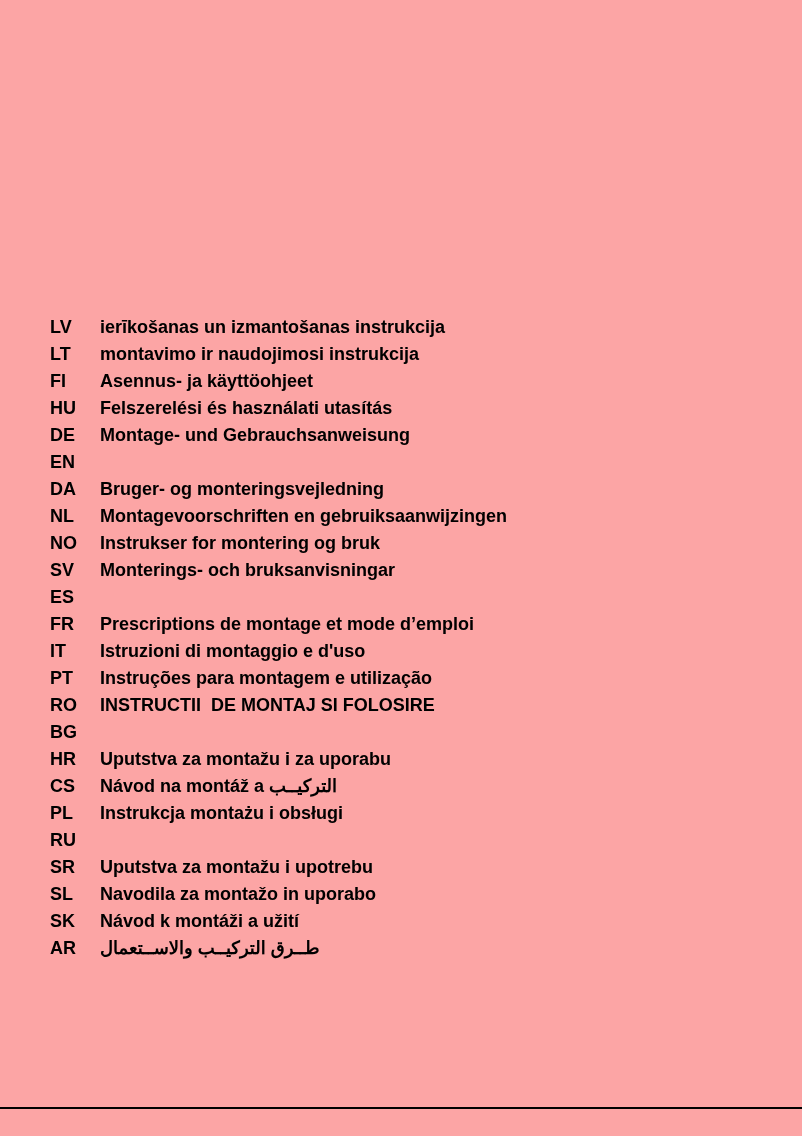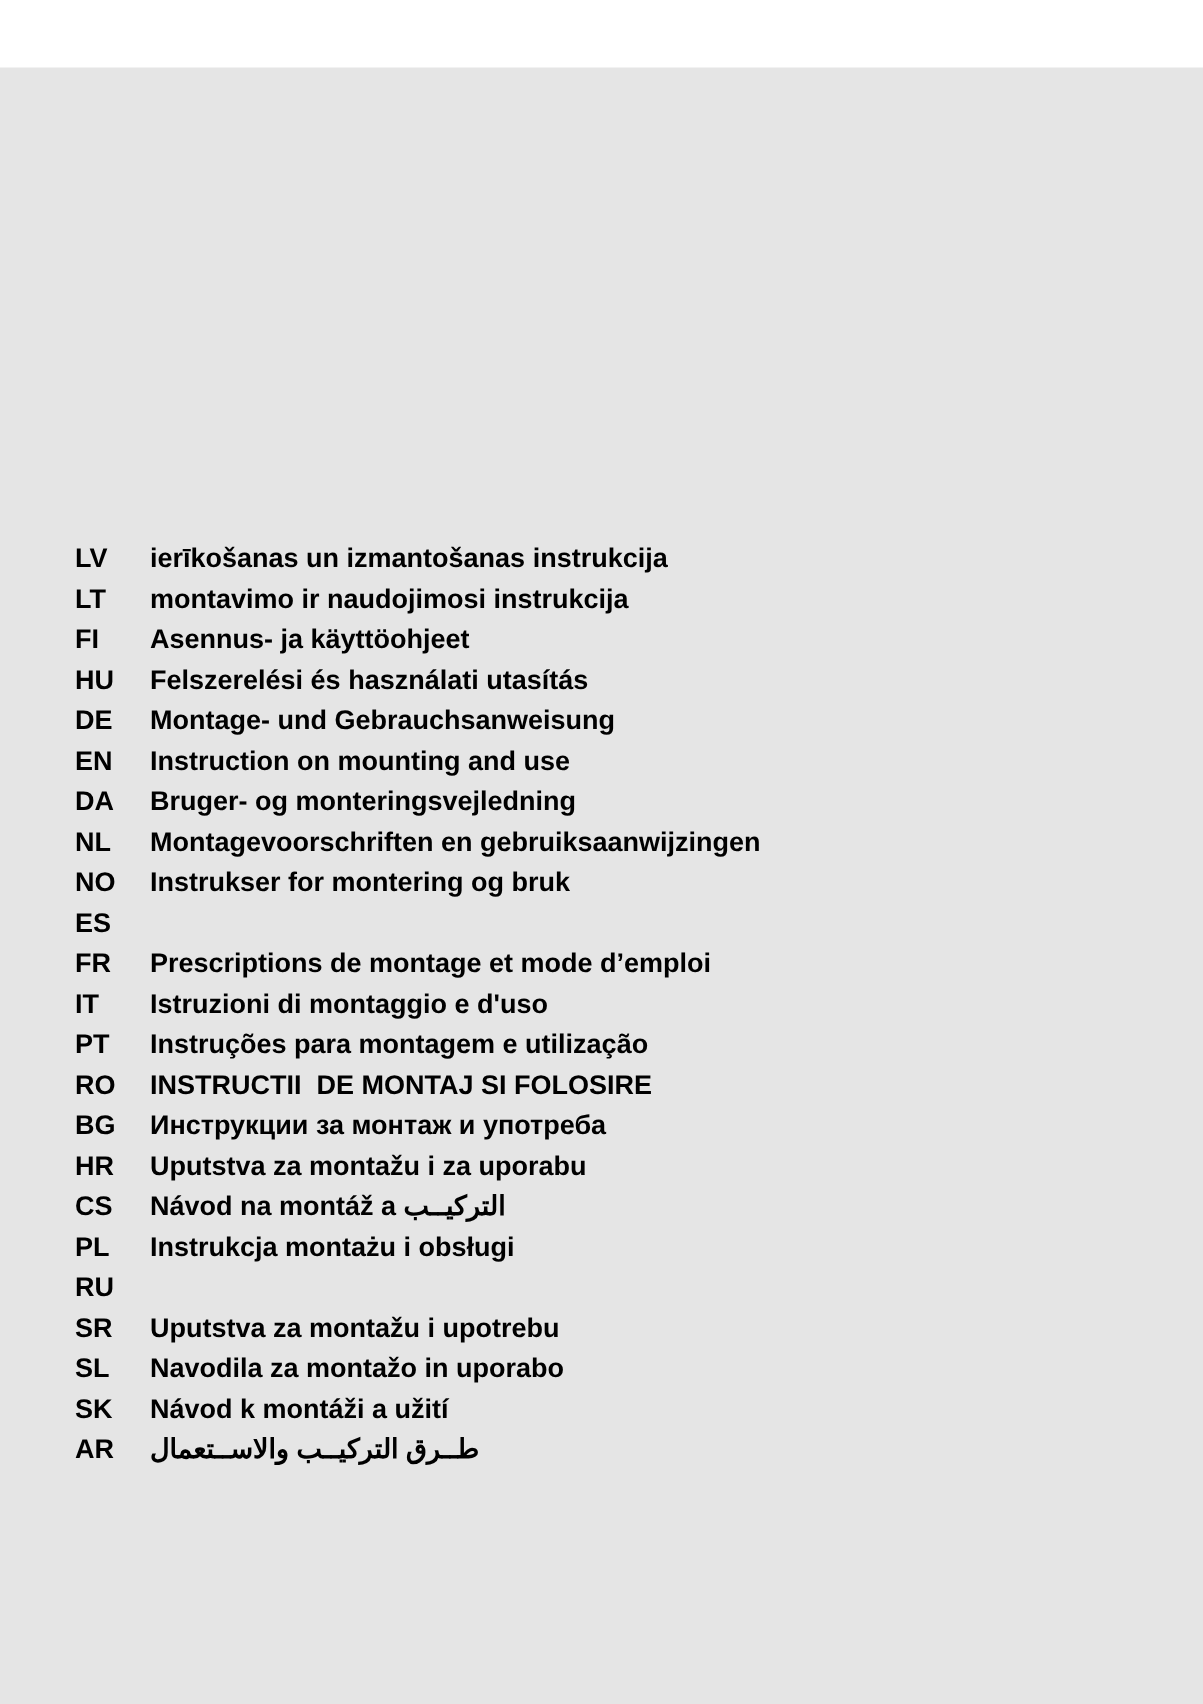"LV" .page { background: #e5e5e5 -> #fca5a5; margin-top: 45px -> none }
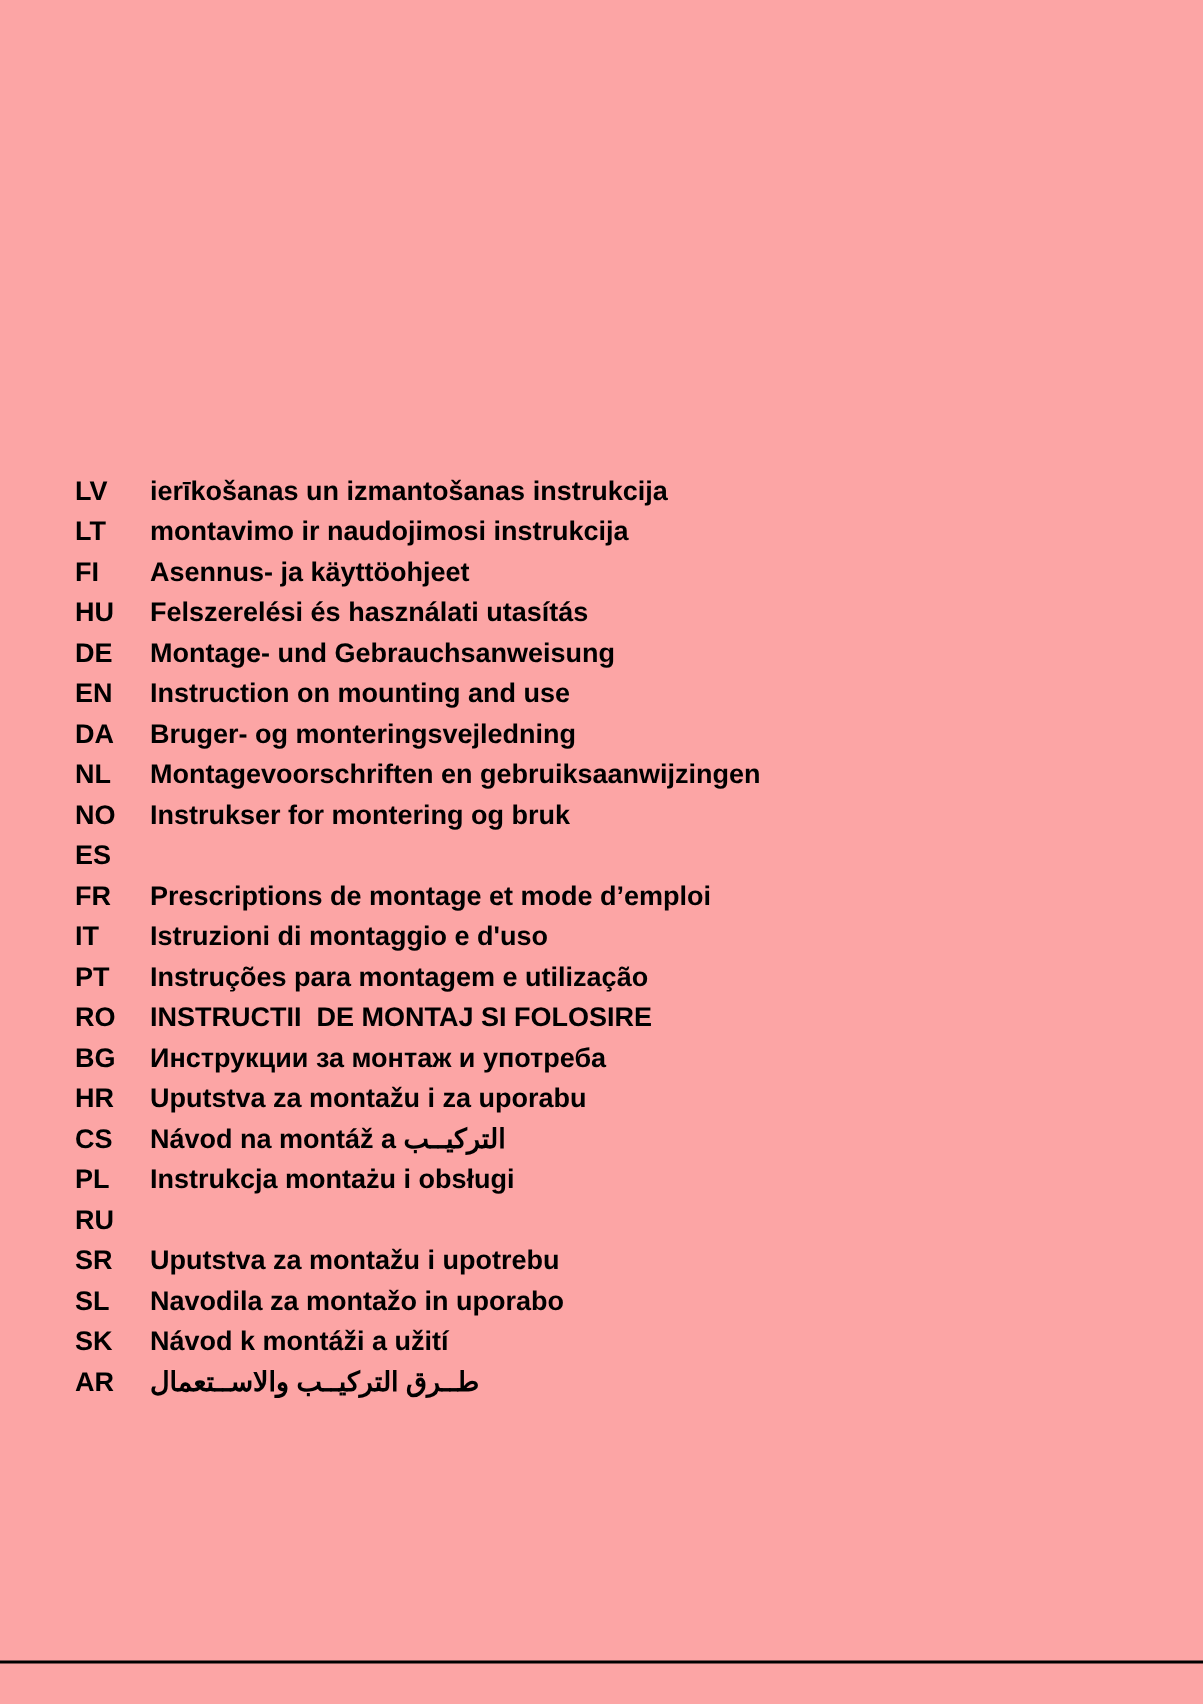"Instruction on mounting and use" span.lang-text { html: <span>Instruction on mounting and use</span> -> none }
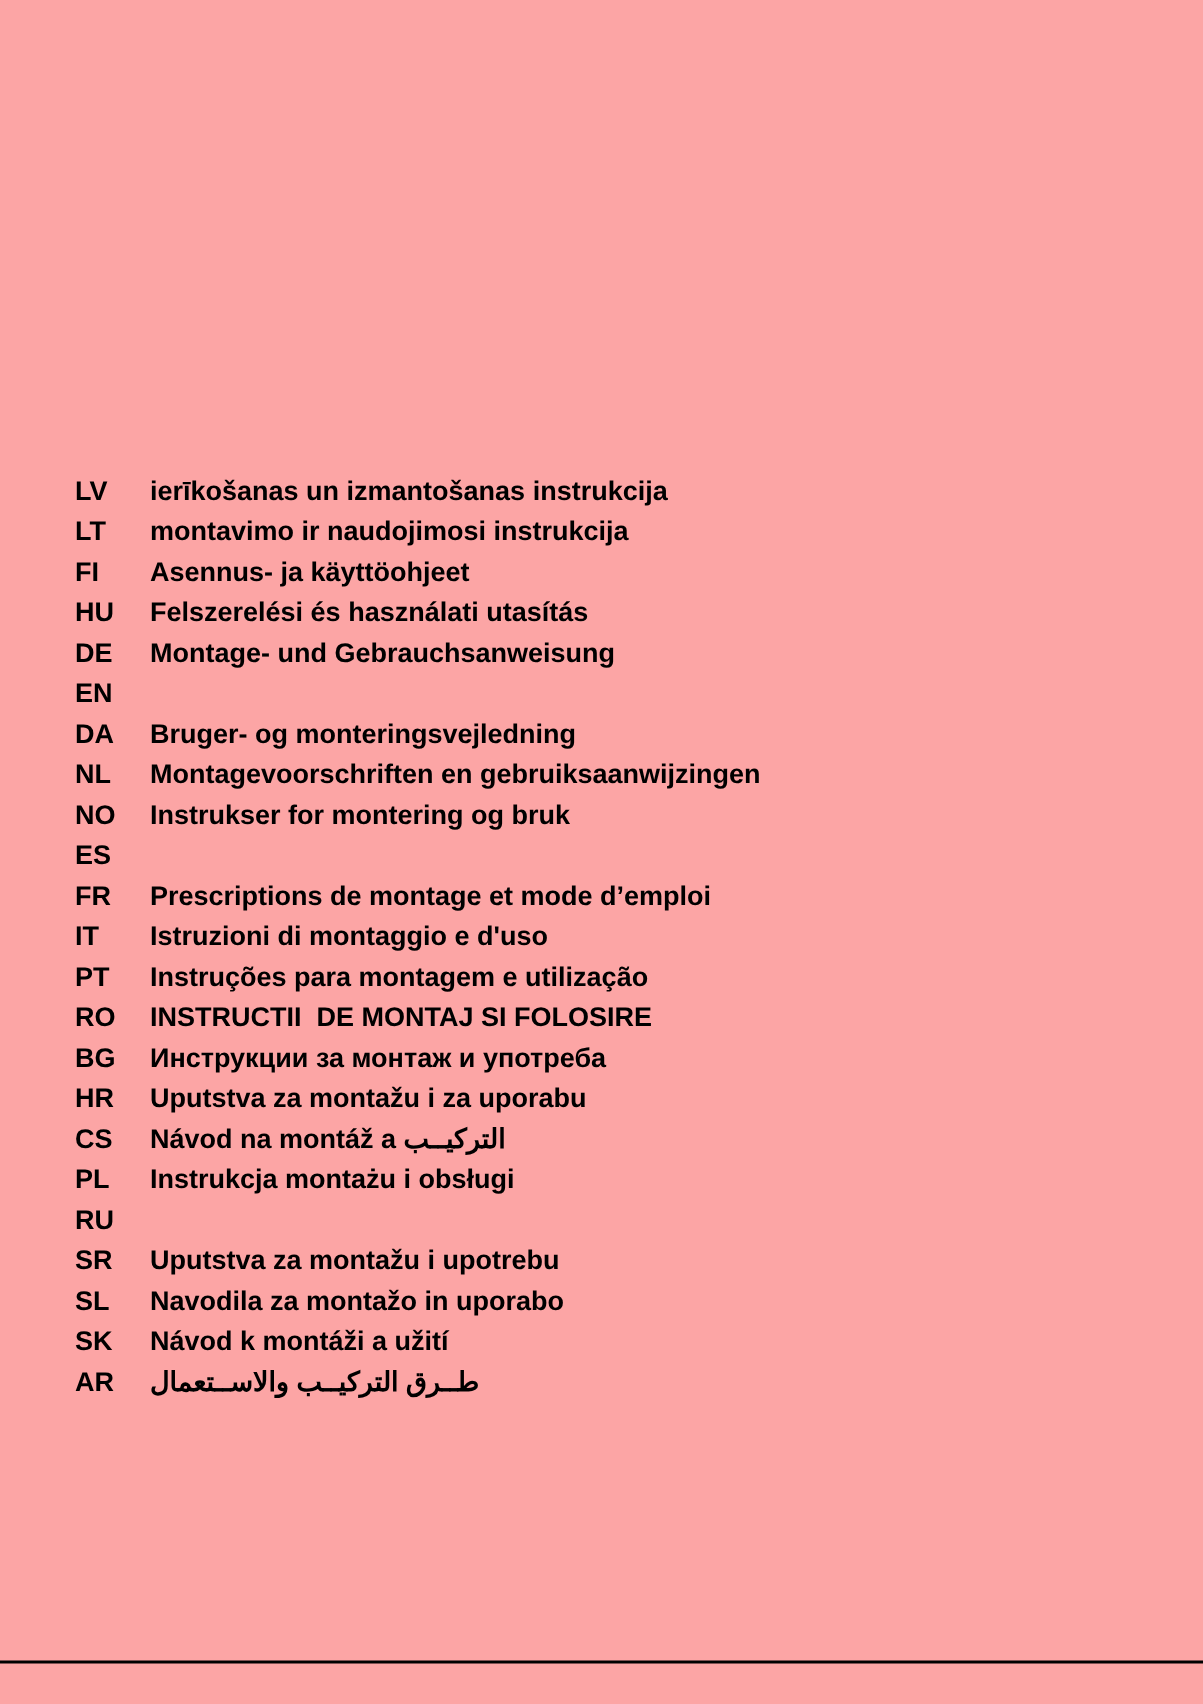"SV" div.lang-row { html: none -> <div> <span>SV</span> <span>Monterings- och bruksanvisningar</span> </div> }
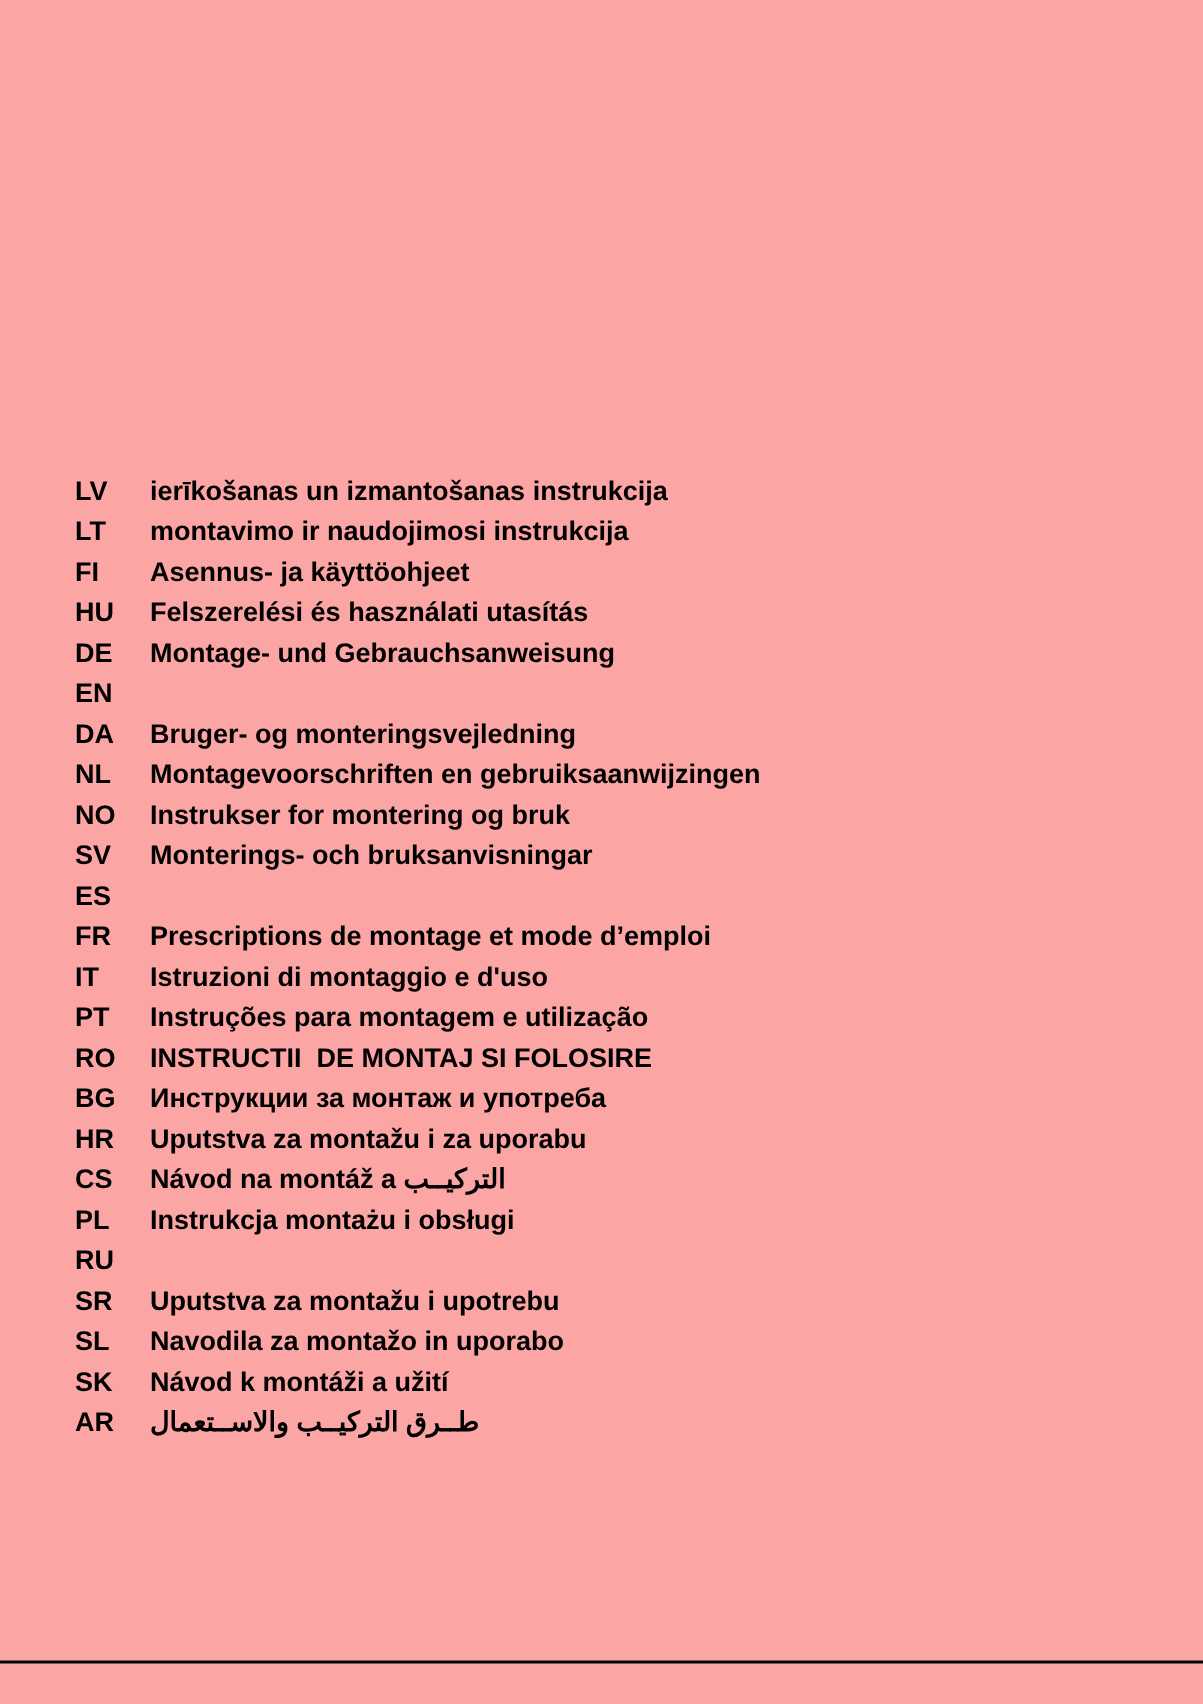"Инструкции за монтаж и употреба" span.lang-text { html: <span>Инструкции за монтаж и употреба</span> -> none }
